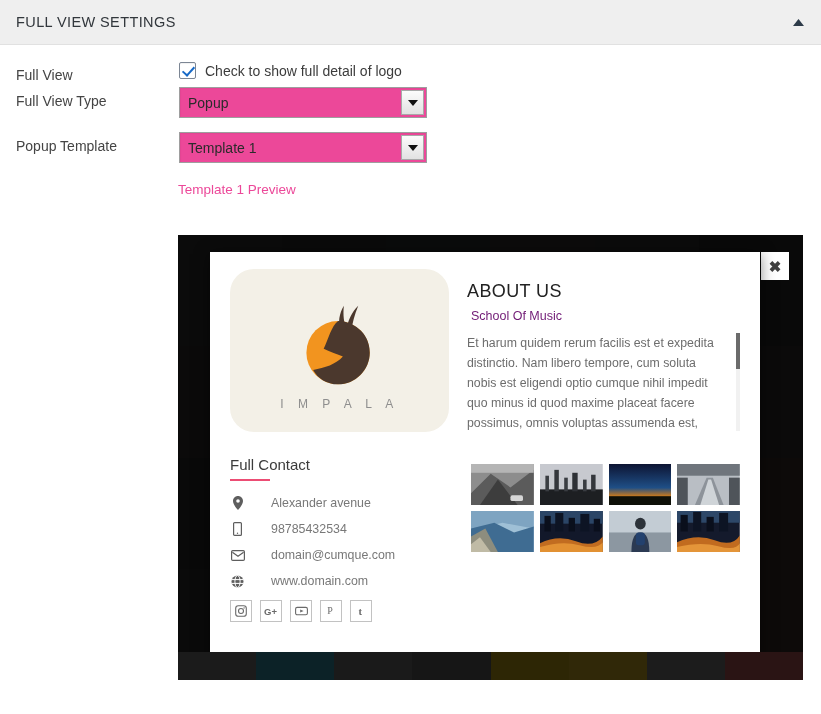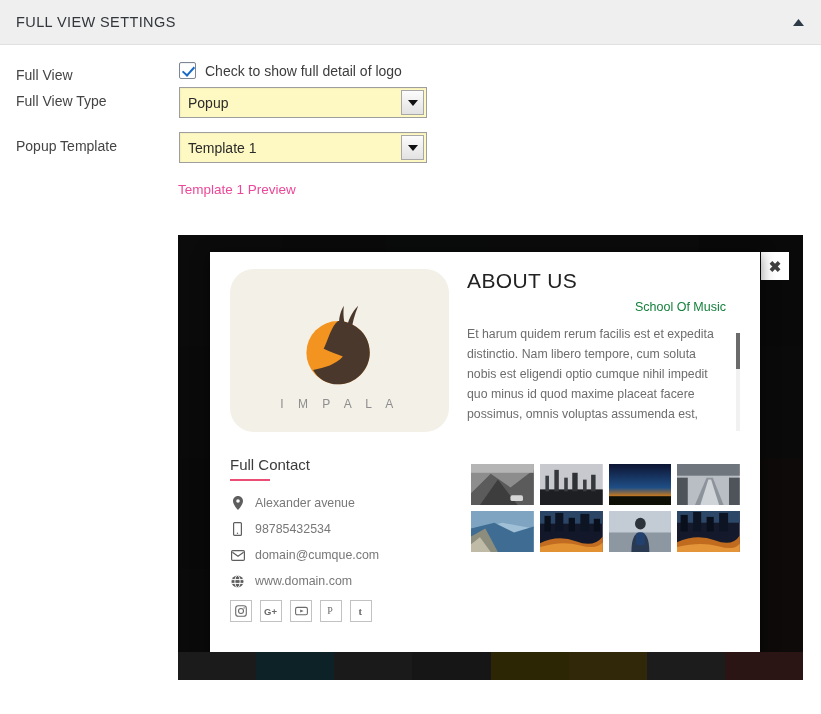"Popup" .select { background: #fef9c3 -> #ec4899 }
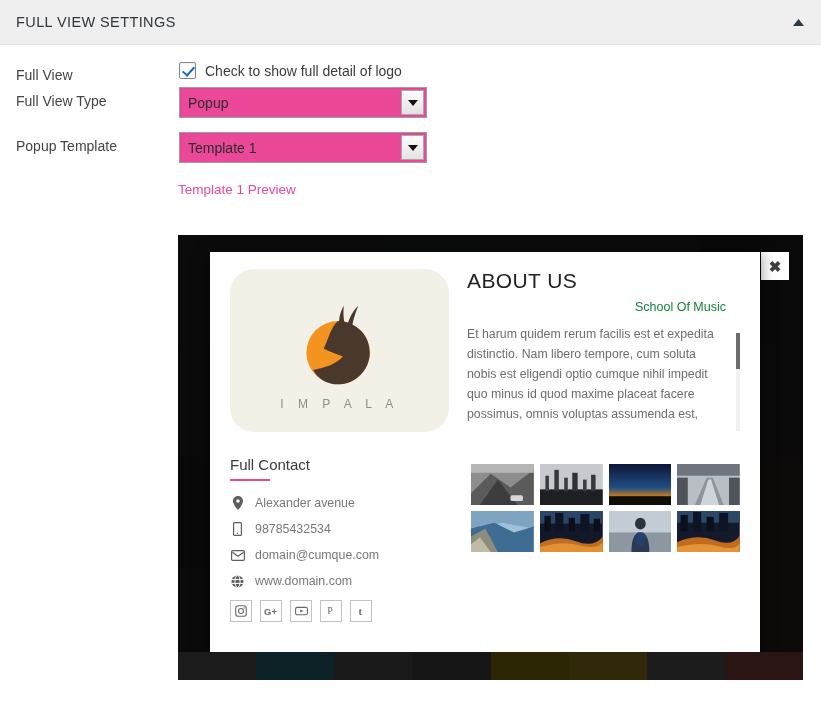"ABOUT US" .about-title { font-size: 21px -> 18px; margin: 0 0 0 0 -> 12px 0 0 0 }
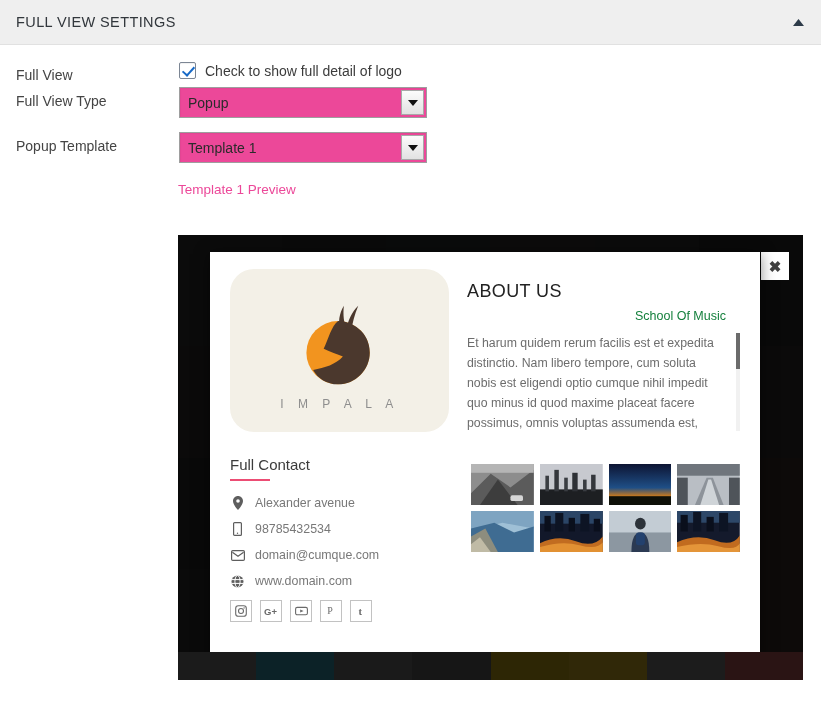"School Of Music" .about-sub { color: #15803d -> #701a75; margin: 7px 0 0 11px -> 7px 0 0 4px; text-align: right -> none }
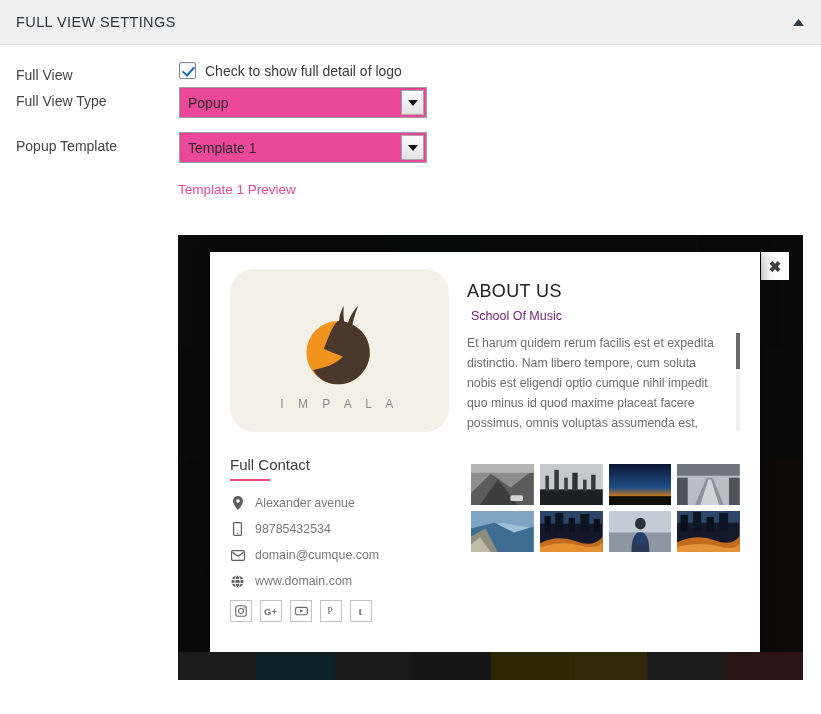"Alexander avenue" .contact-item { gap: 10px -> 26px }
